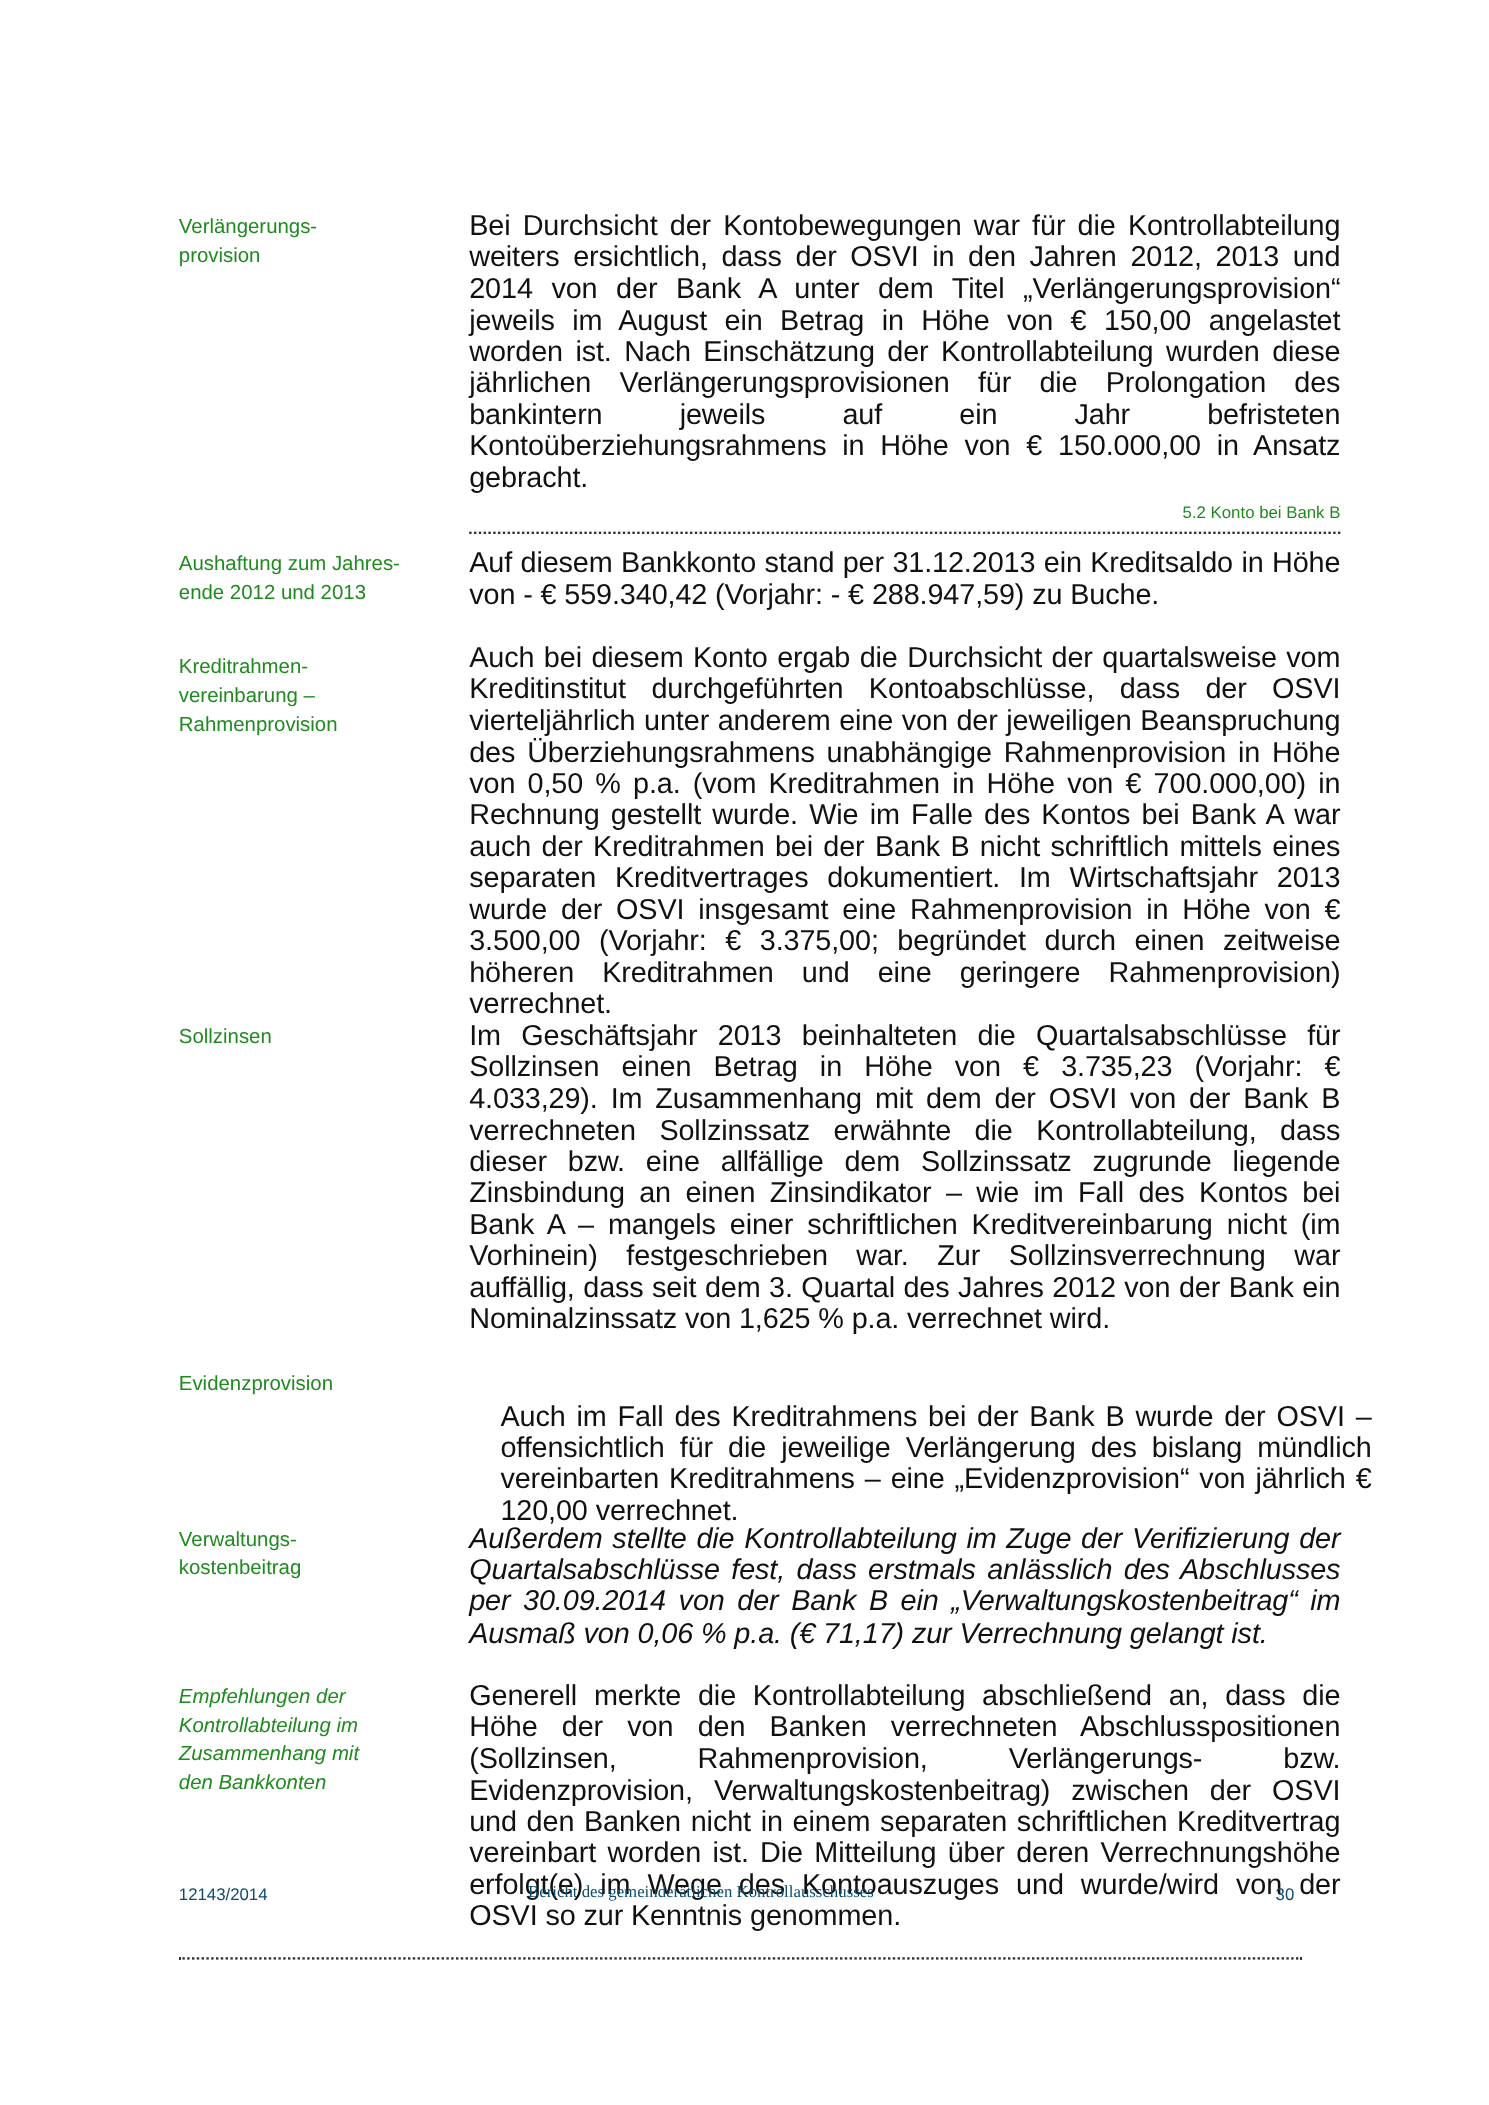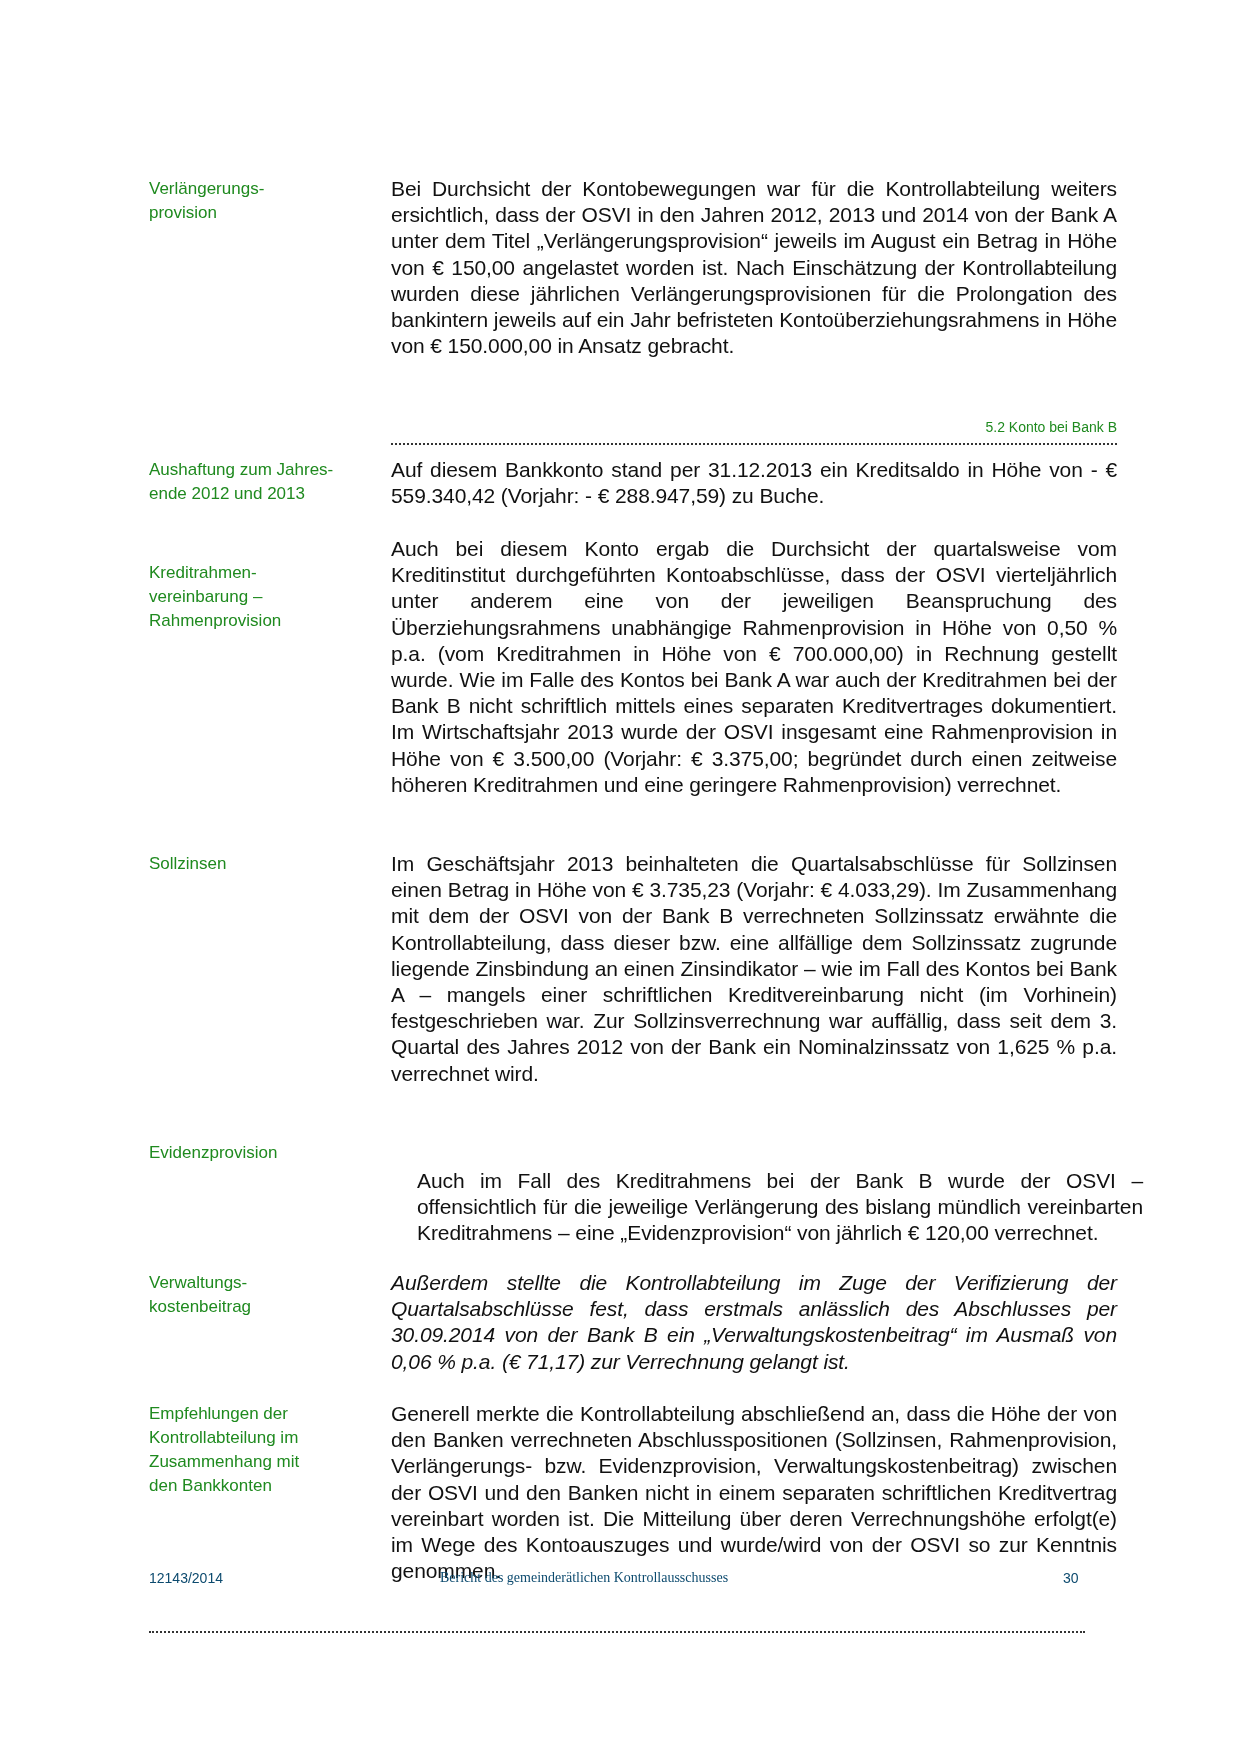"Bei Durchsicht der Kontobewegungen war" .body { font-size: 21px -> 24px }
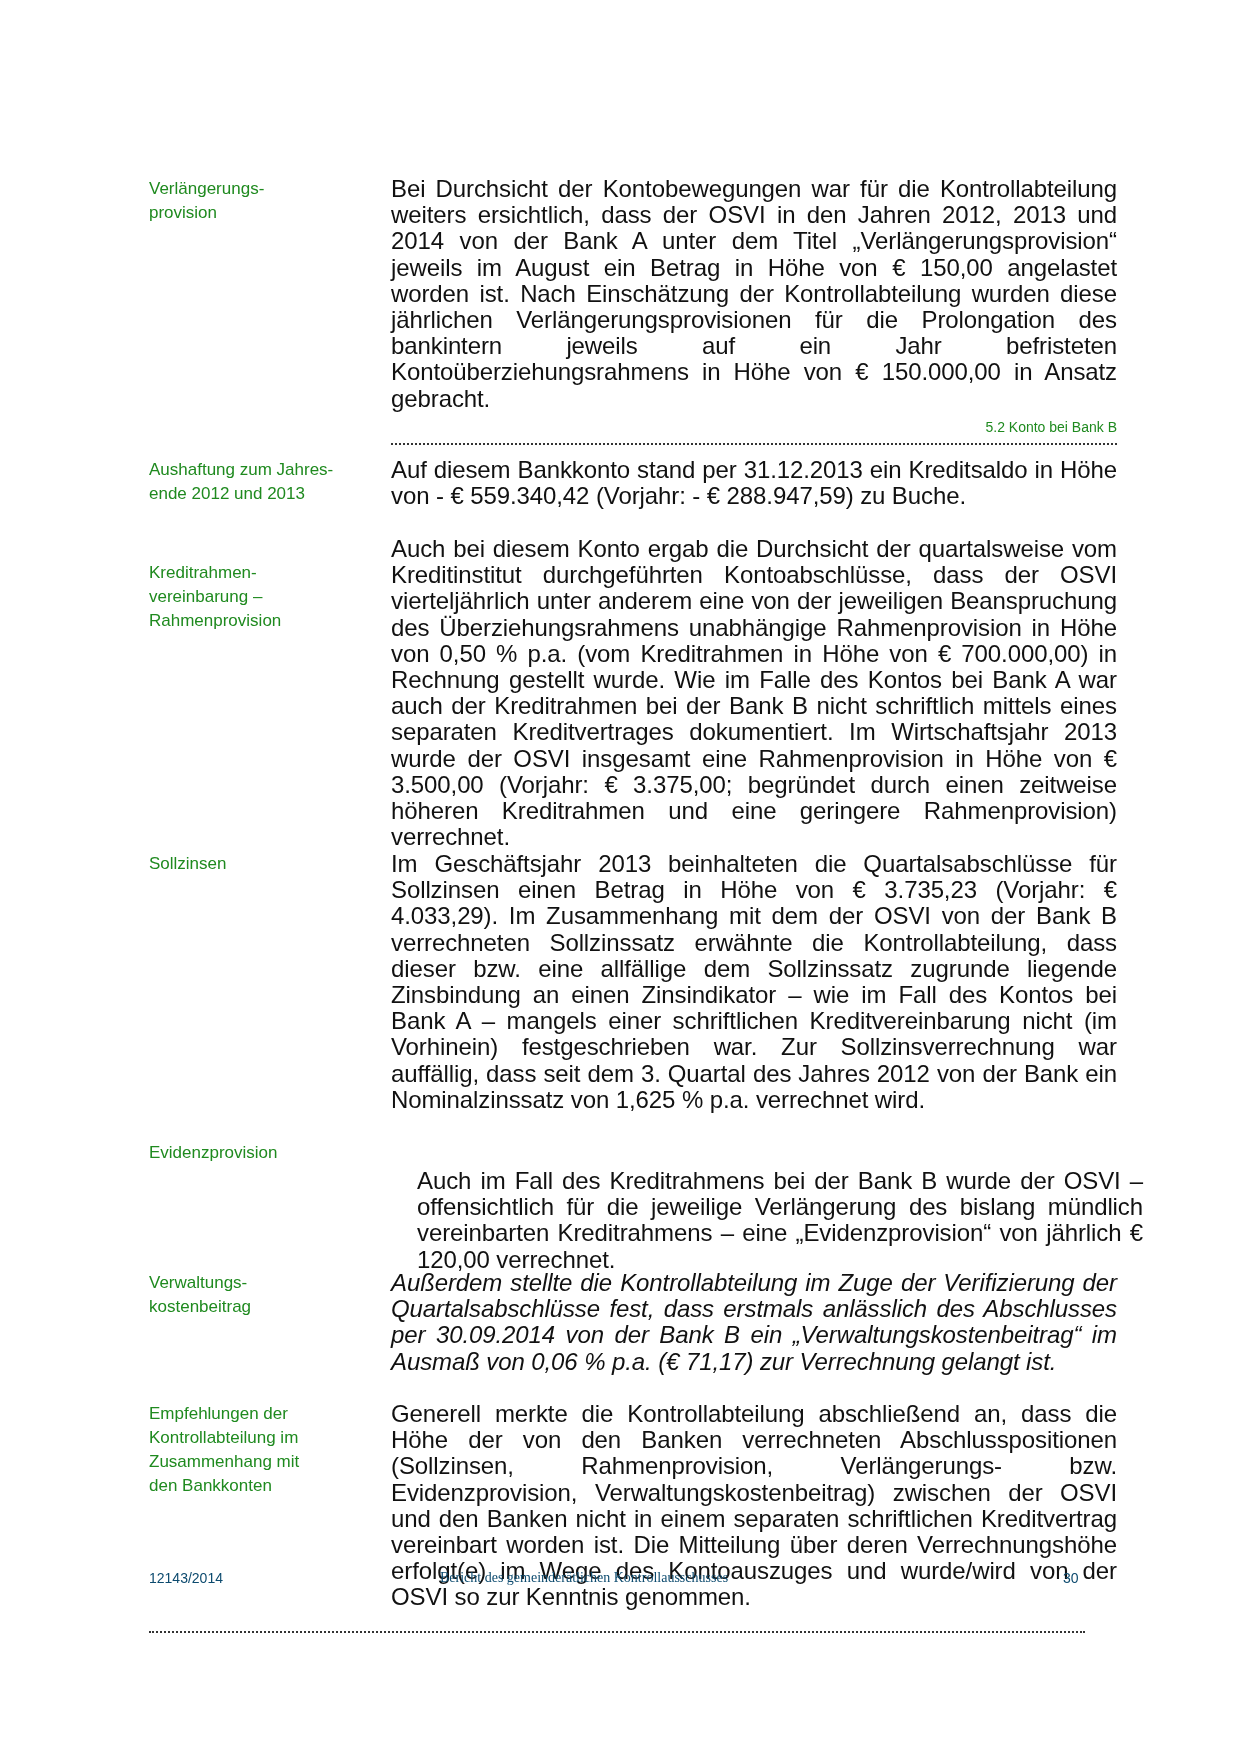"Kreditrahmen-" div.side { top: 561px -> 544px }
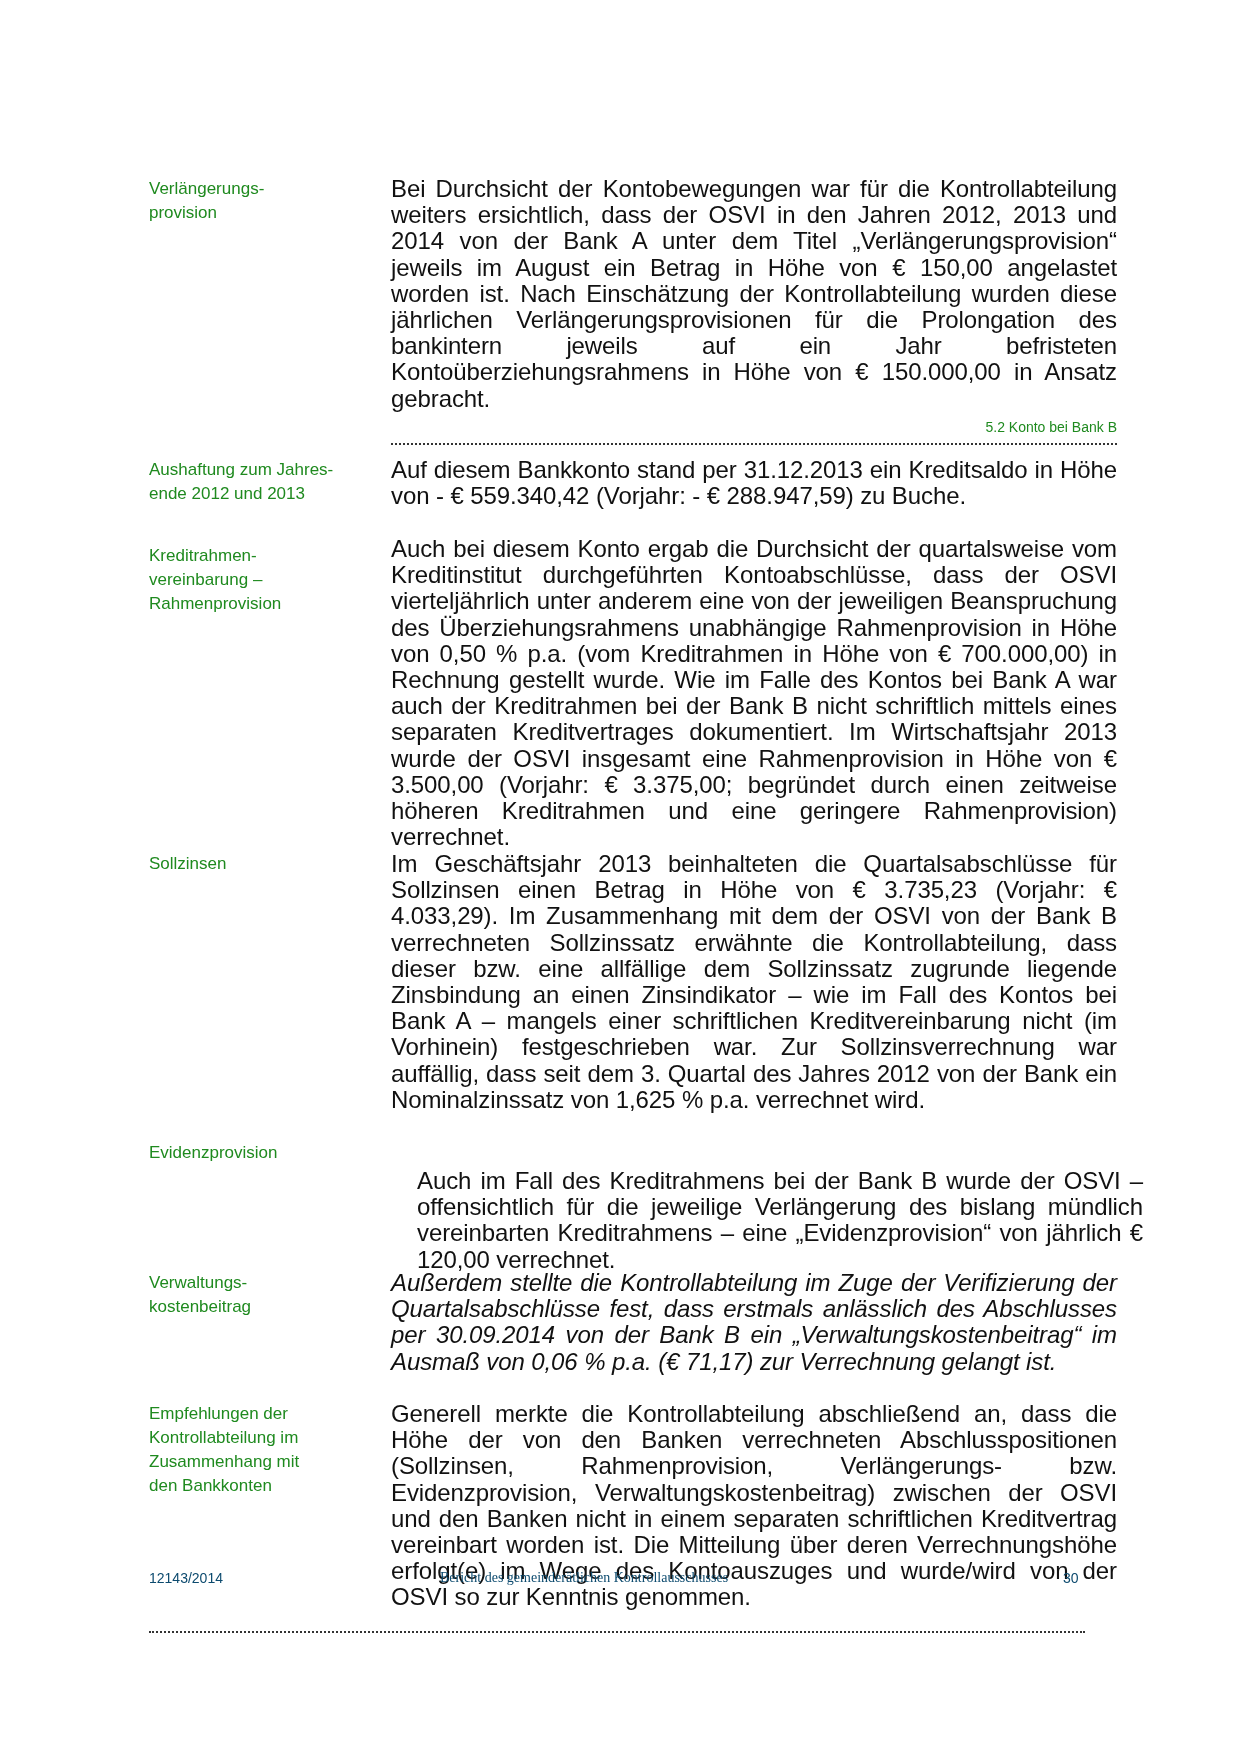"Empfehlungen der" div.side { font-style: none -> italic }
